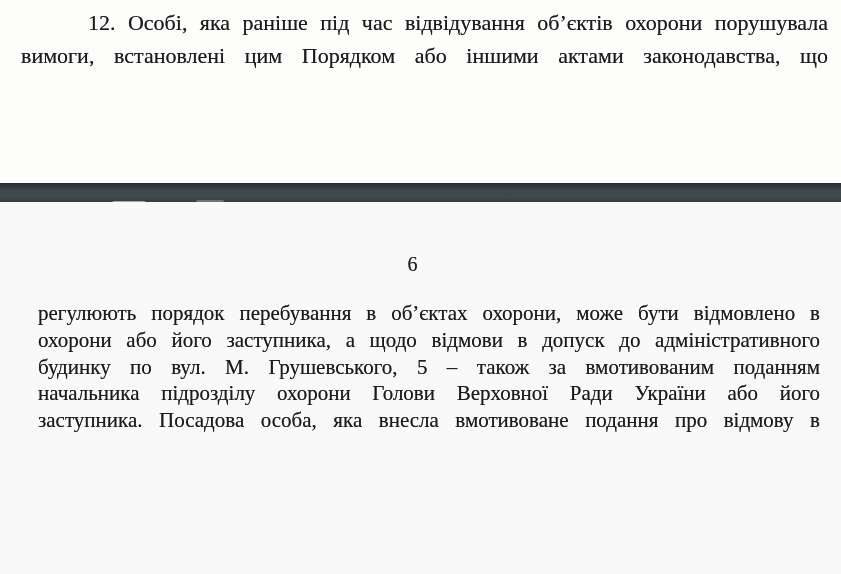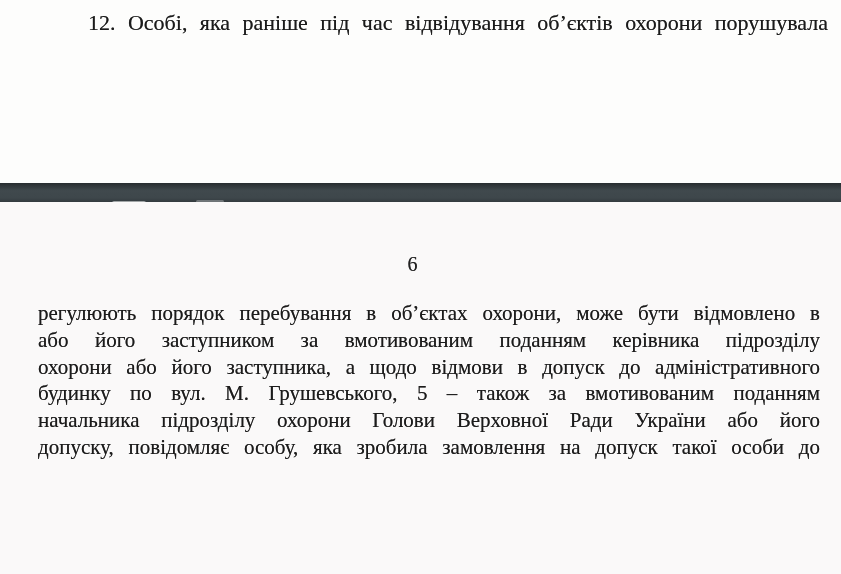"вимоги, встановлені цим Порядком або" span.line { html: none -> <span>вимоги, встановлені цим Порядком або іншими актами законодавства, що</span> }
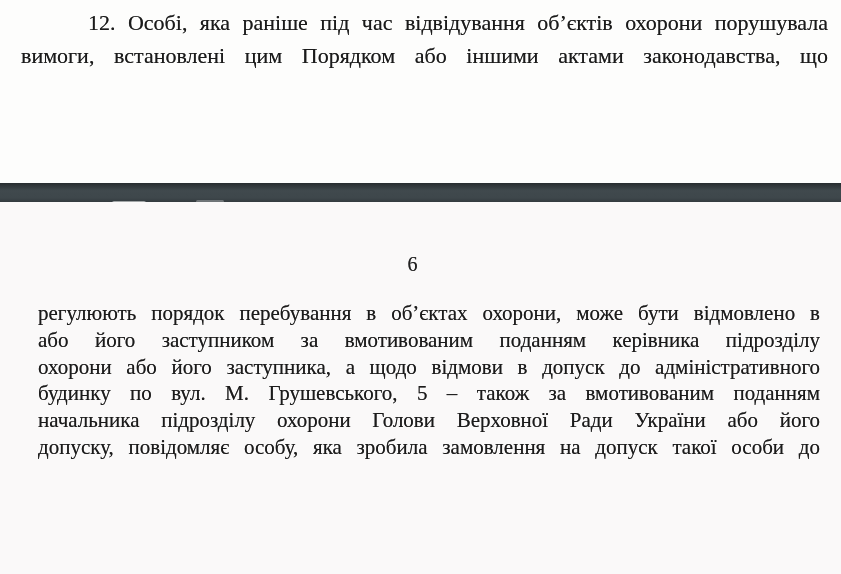"або його заступником за вмотивованим" span.line { html: <span>або його заступником за вмотивованим поданням керівника підрозділу</span> -> none }
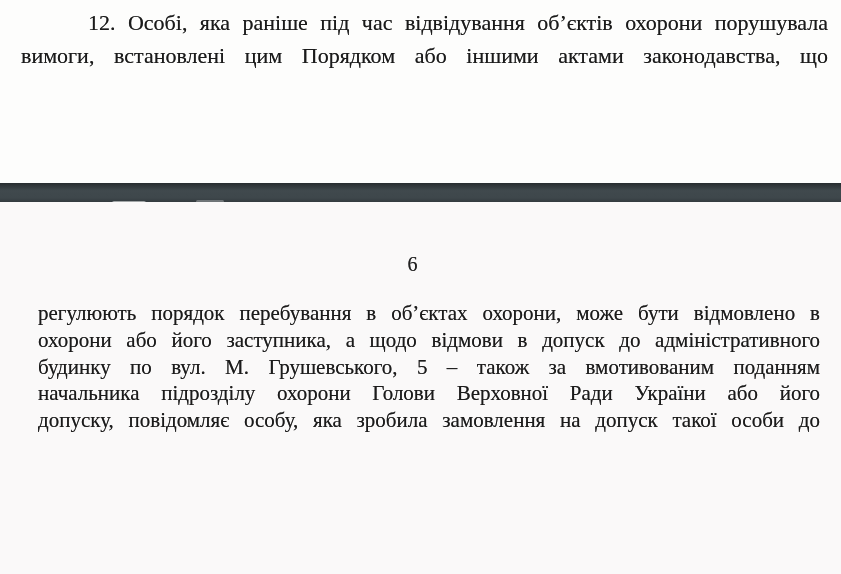"заступника. Посадова особа, яка внесла" span.line { html: none -> <span>заступника. Посадова особа, яка внесла вмотивоване подання про відмову в</span> }
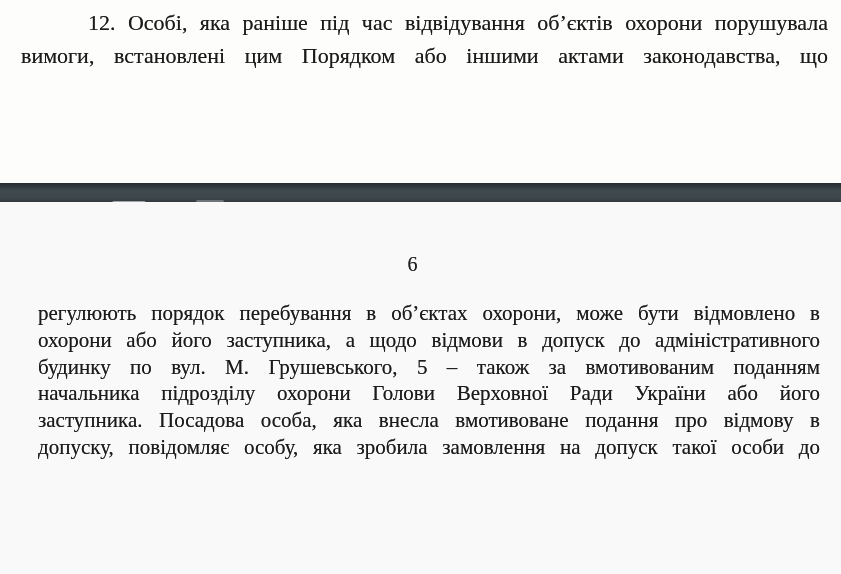"допуску, повідомляє особу, яка зробила" span.line { html: <span>допуску, повідомляє особу, яка зробила замовлення на допуск такої особи до</span> -> none }
